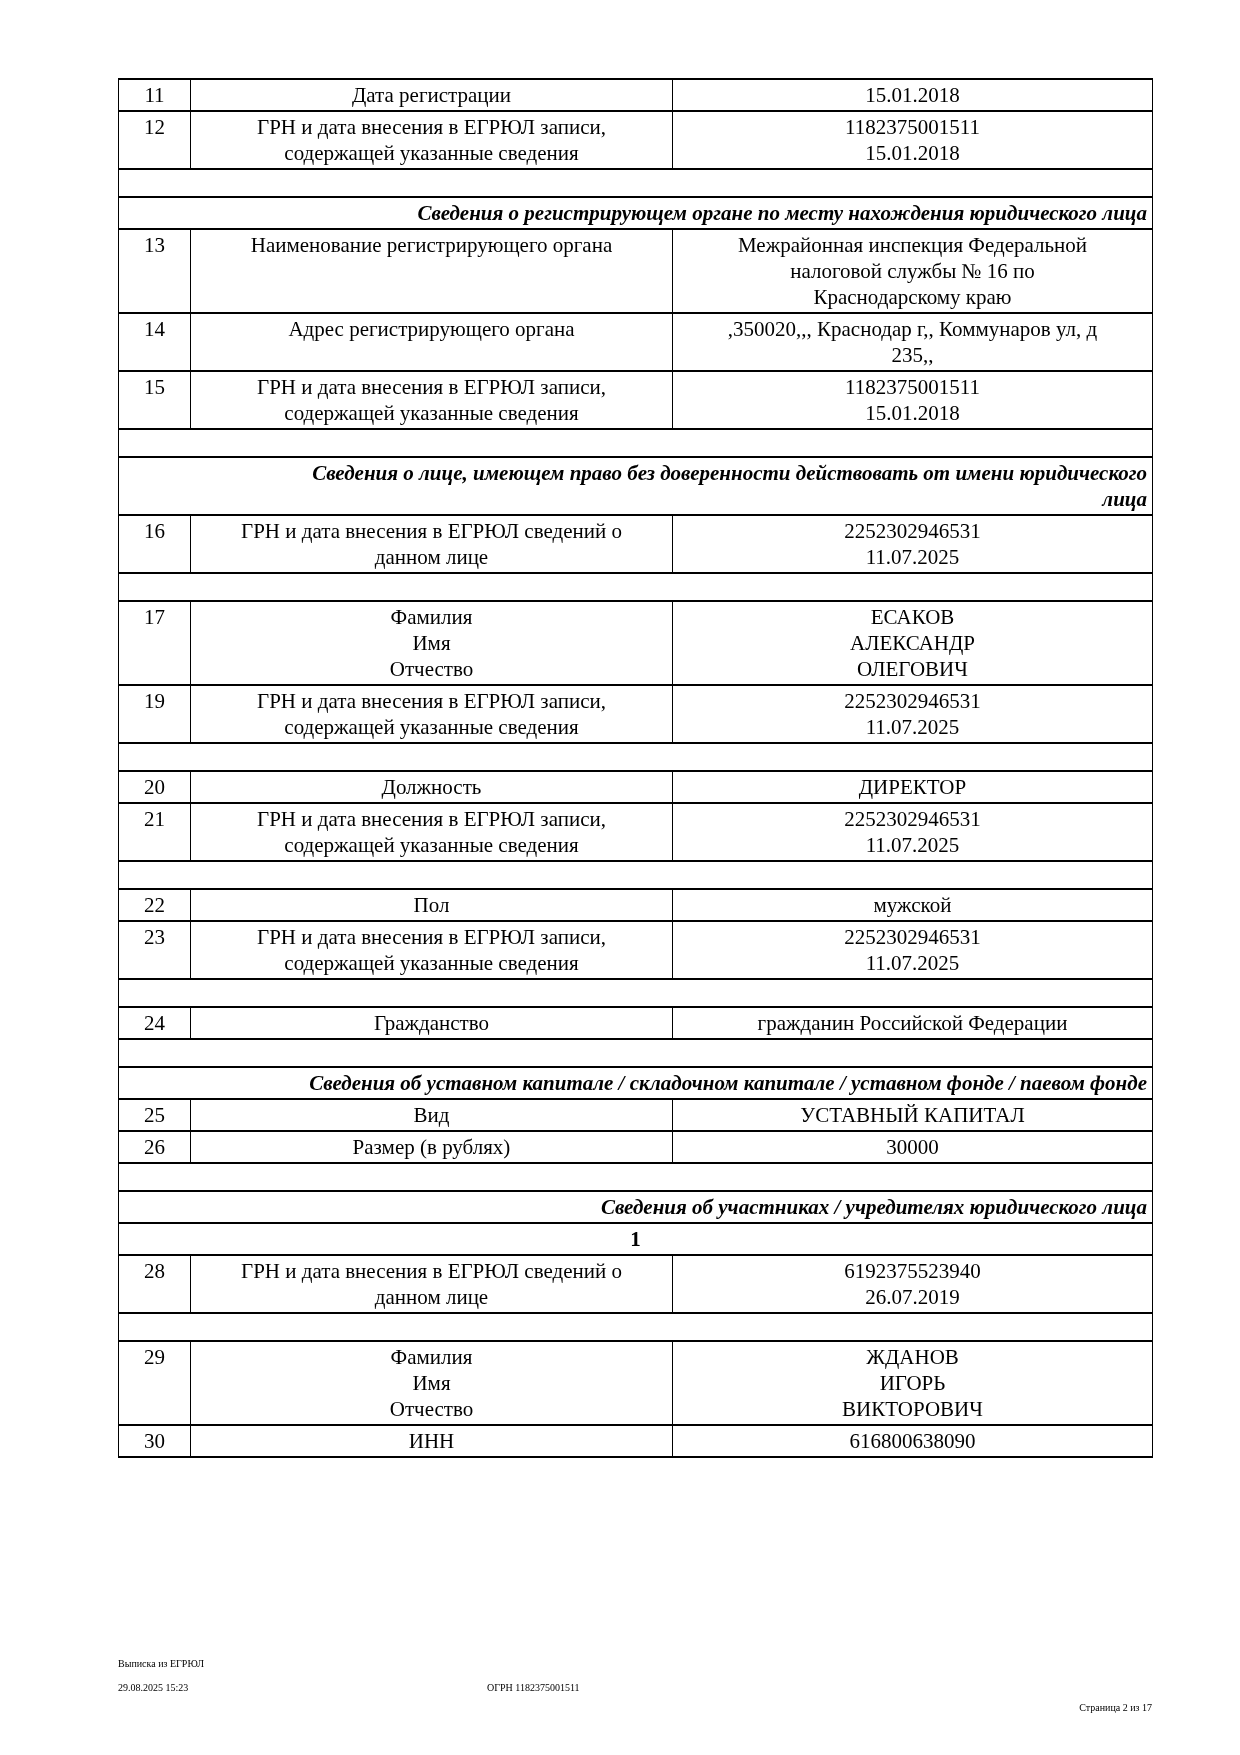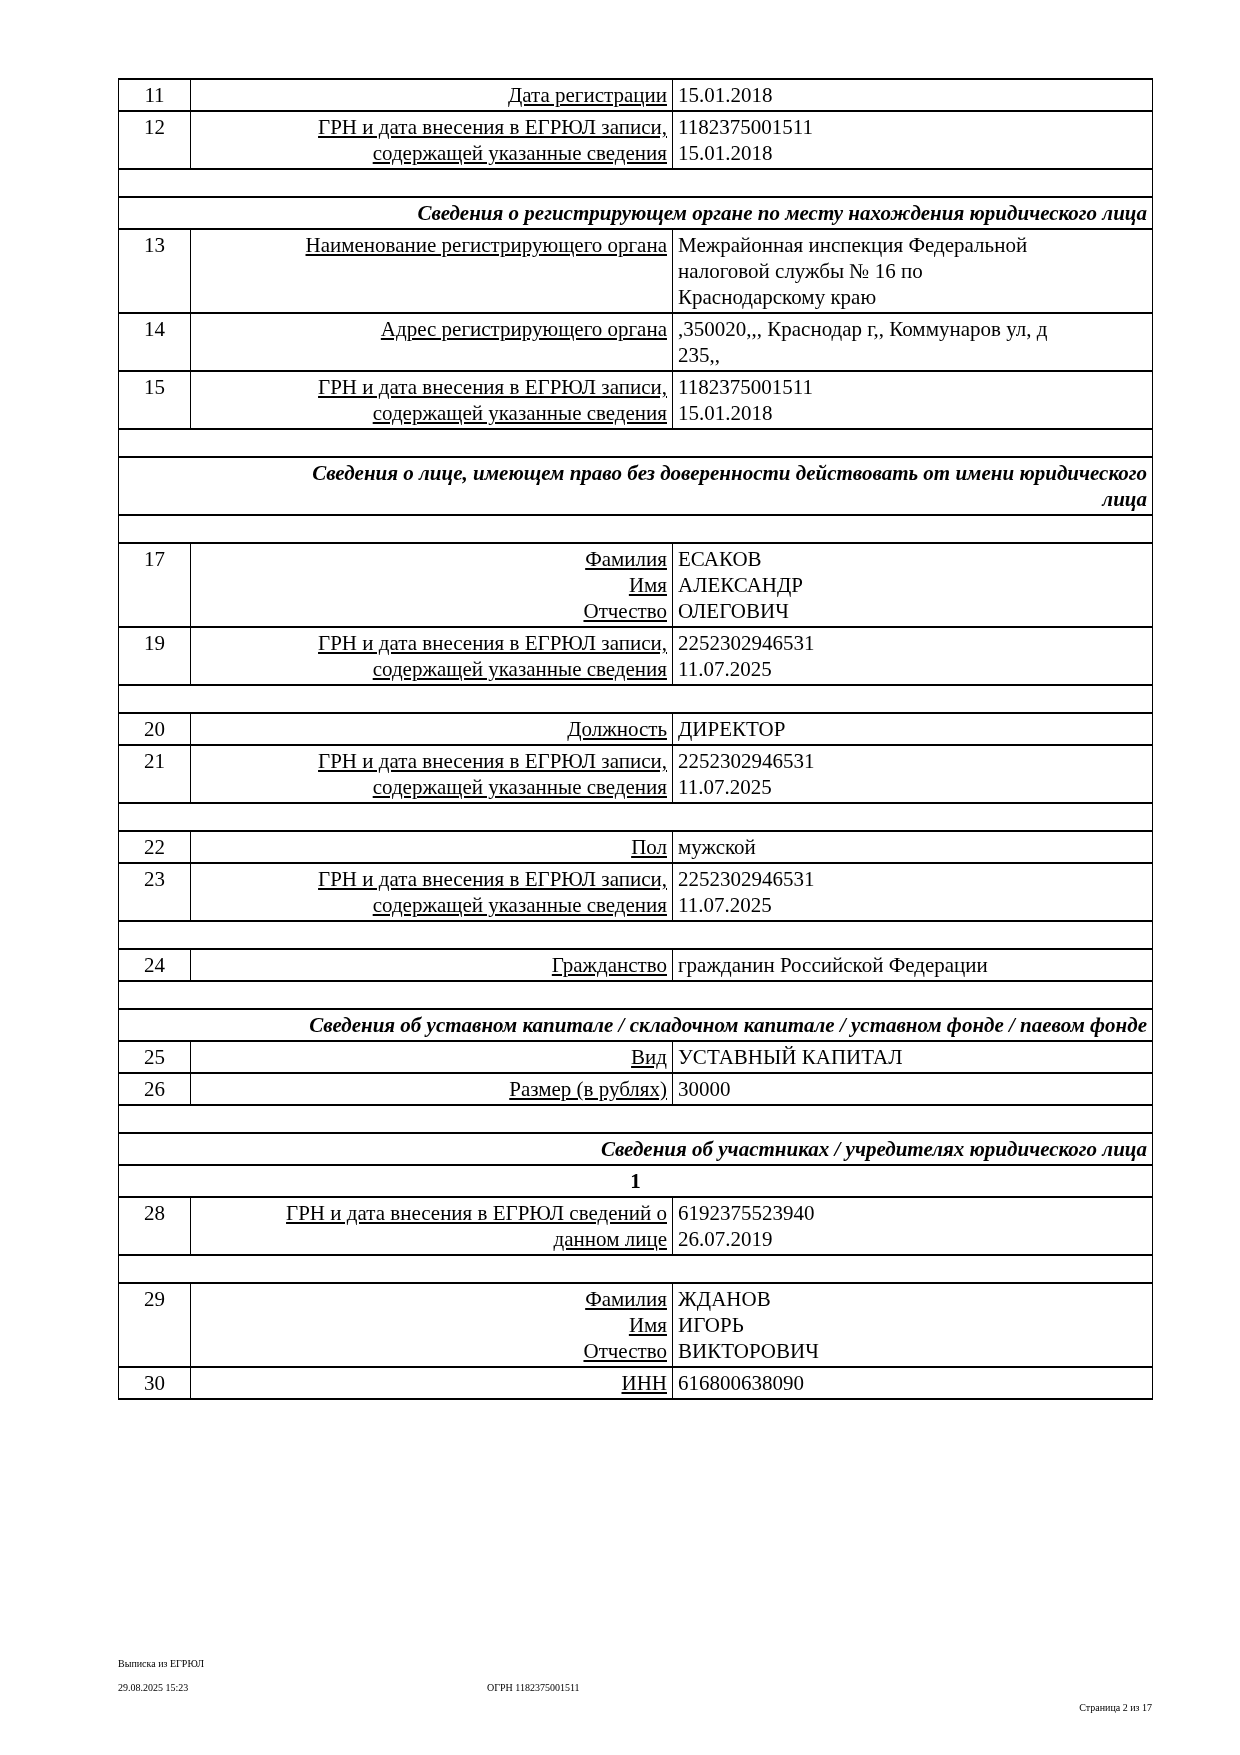"Дата регистрации" .cell-label { text-align: right -> center; text-decoration: underline -> none }
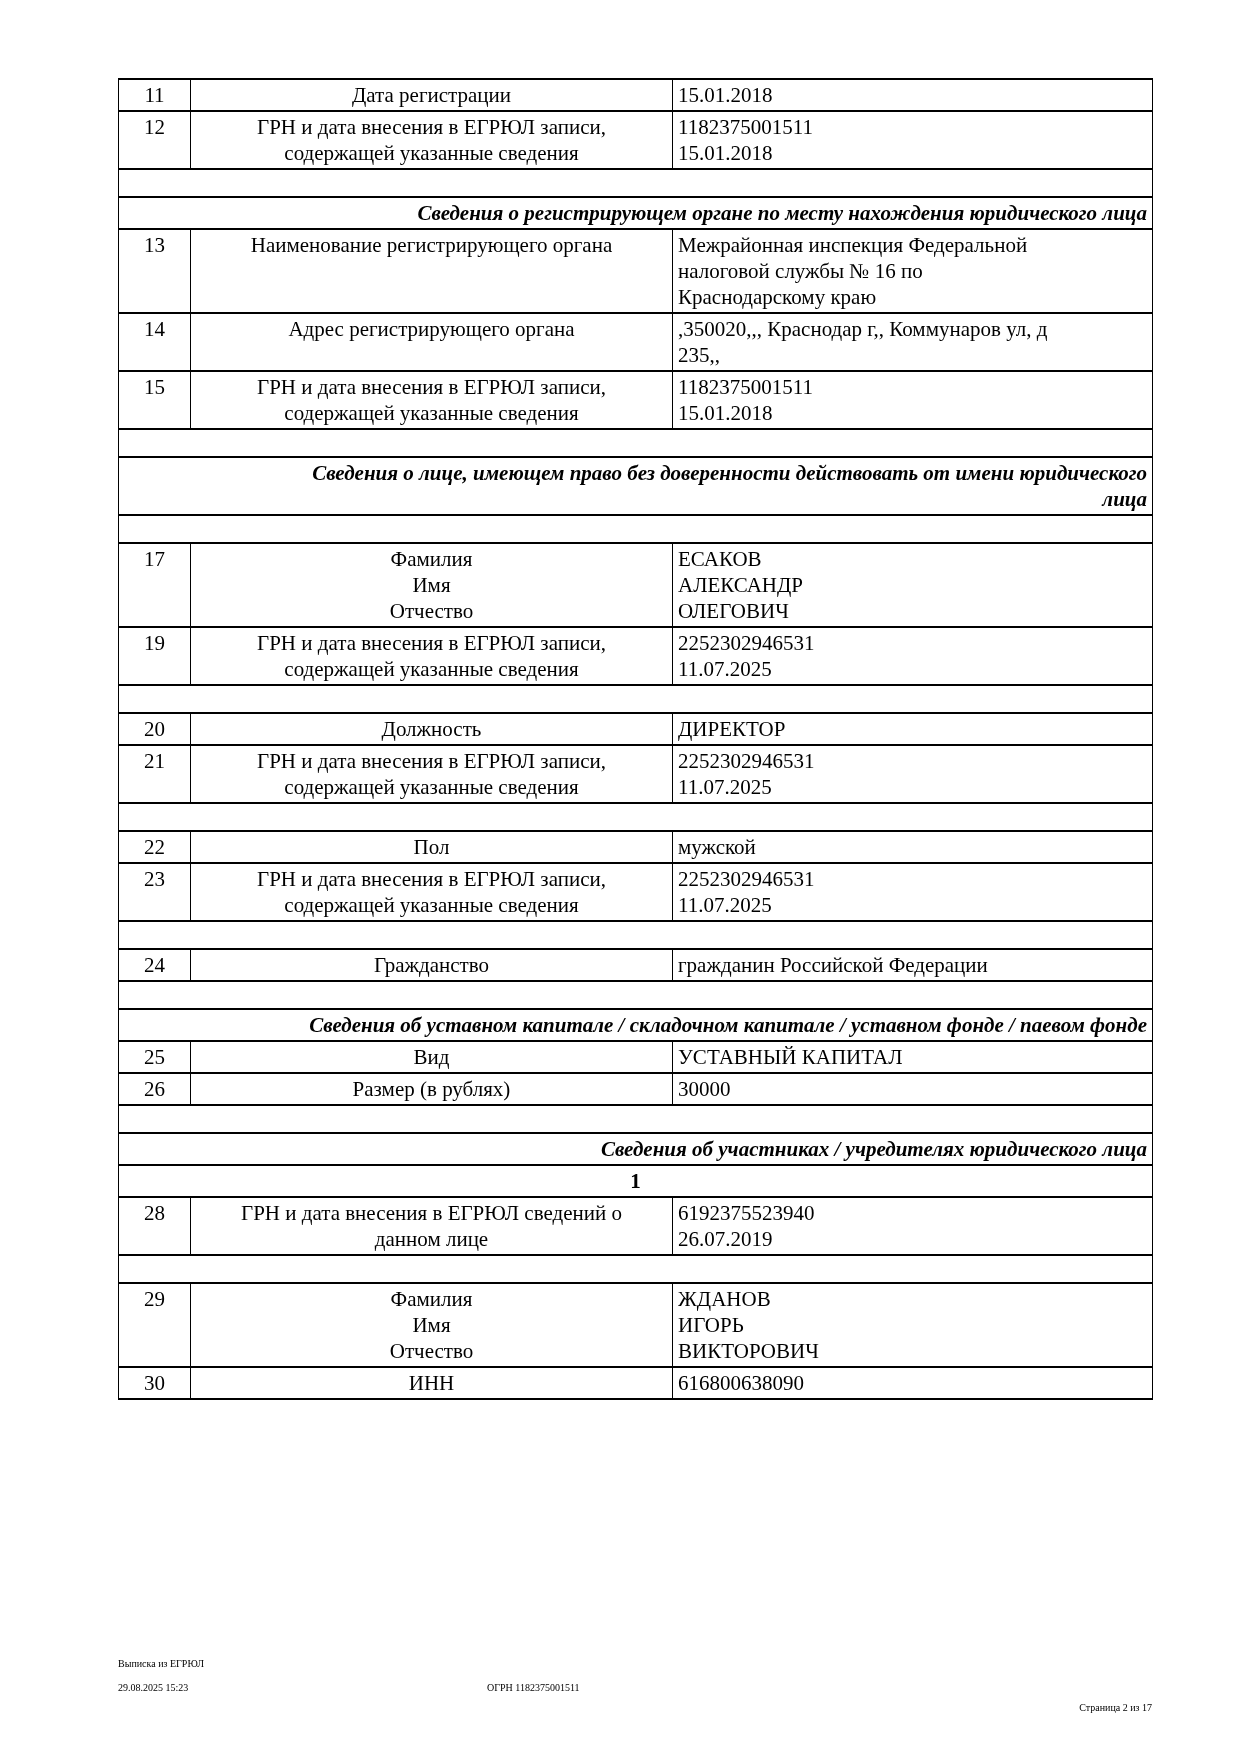"15.01.2018" .cell-value { text-align: left -> center }
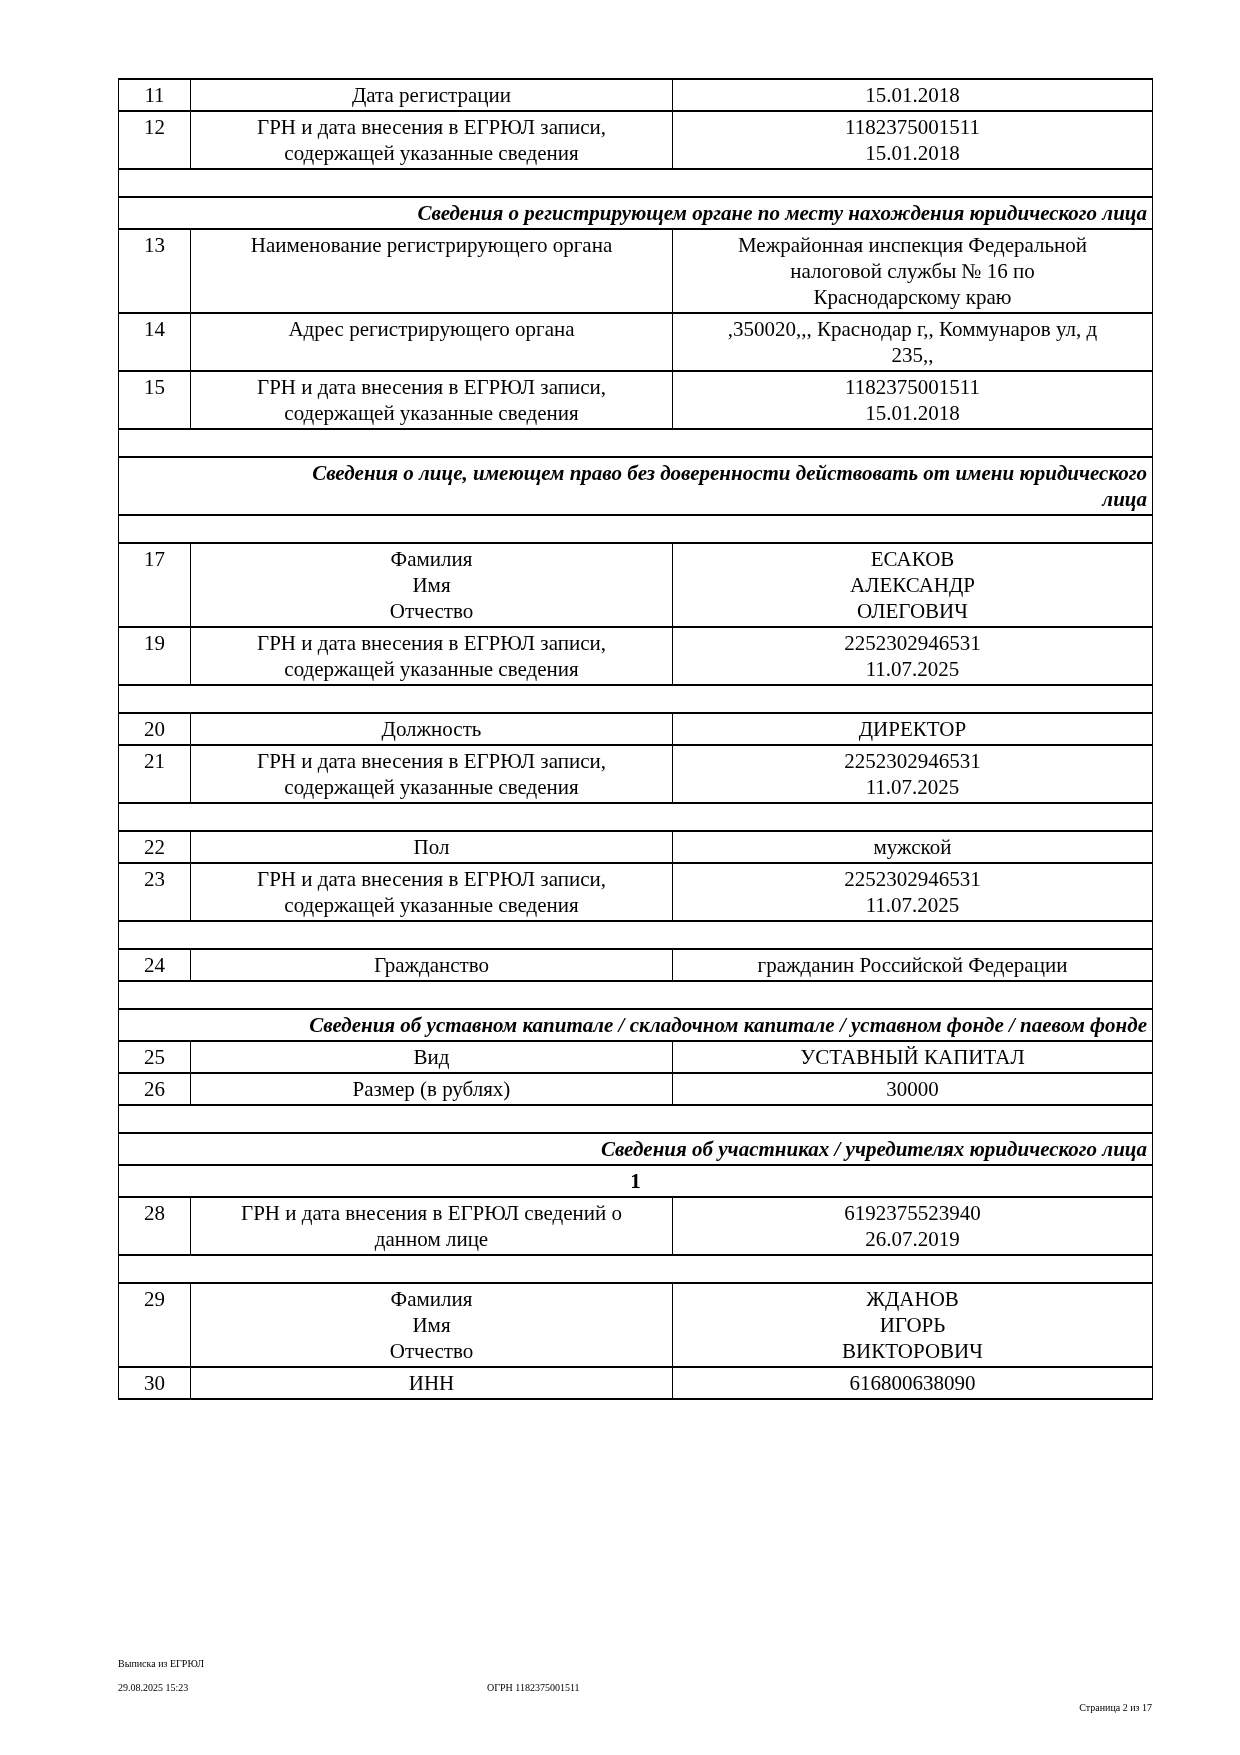"16" tr { html: none -> <tr> <td>16</td> <td>ГРН и дата внесения в ЕГРЮЛ сведений о данном лице</td> <td>2252302946531 11.07.2025</td> </tr> }
